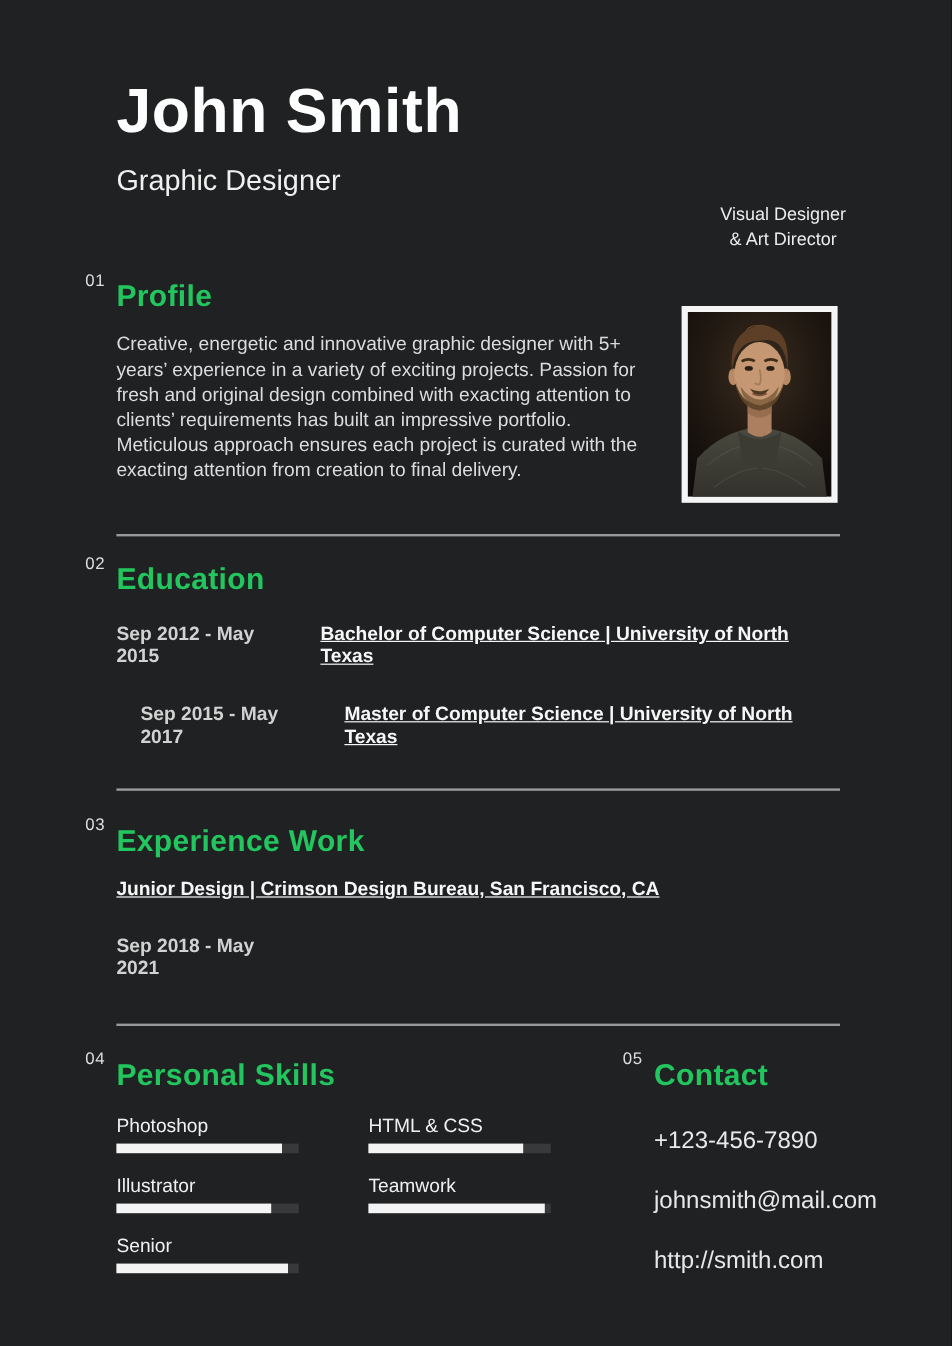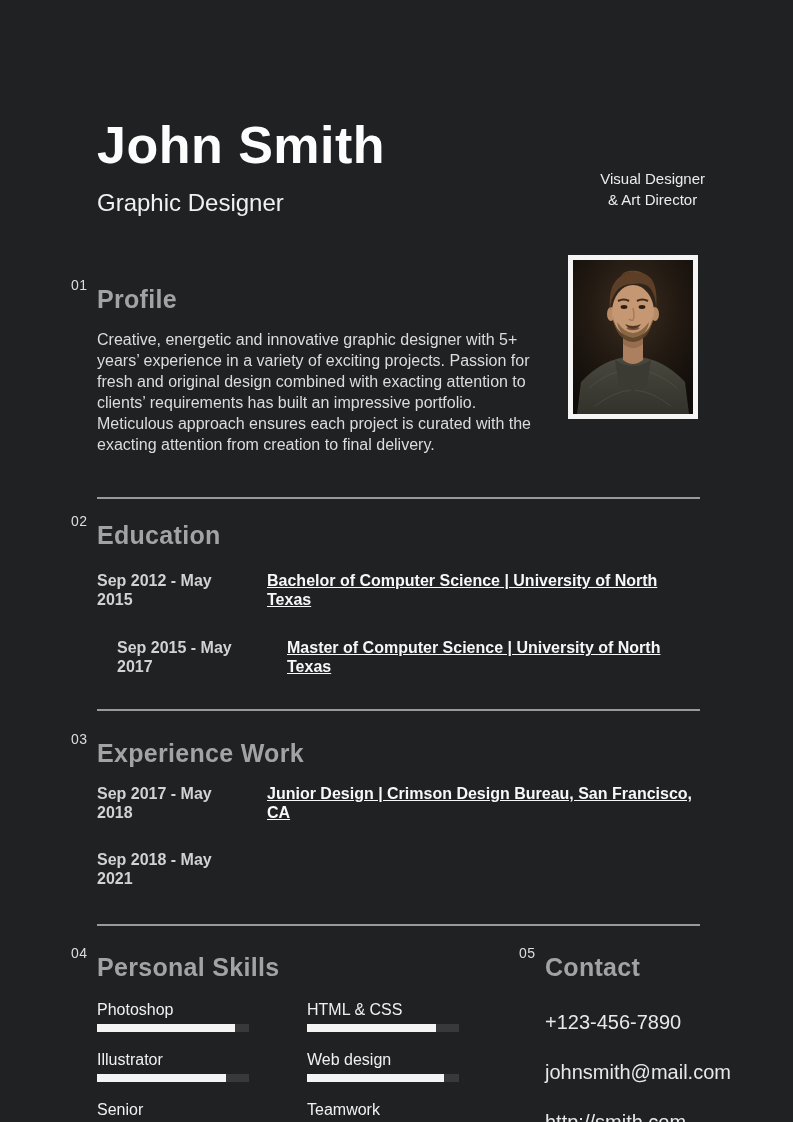"John Smith" .page { padding: 116px 93px 0 97px -> 64px 93px 0 97px }
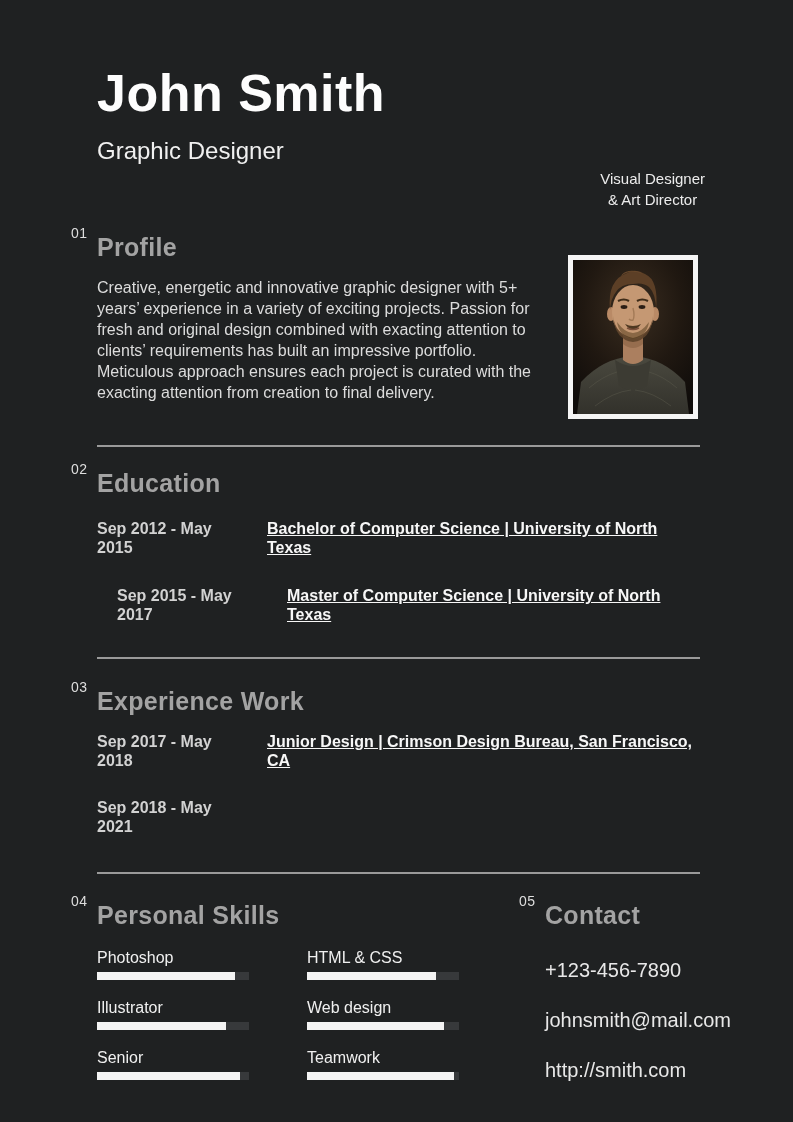"Profile" .sec-head h2 { color: #a3a3a3 -> #22c55e }
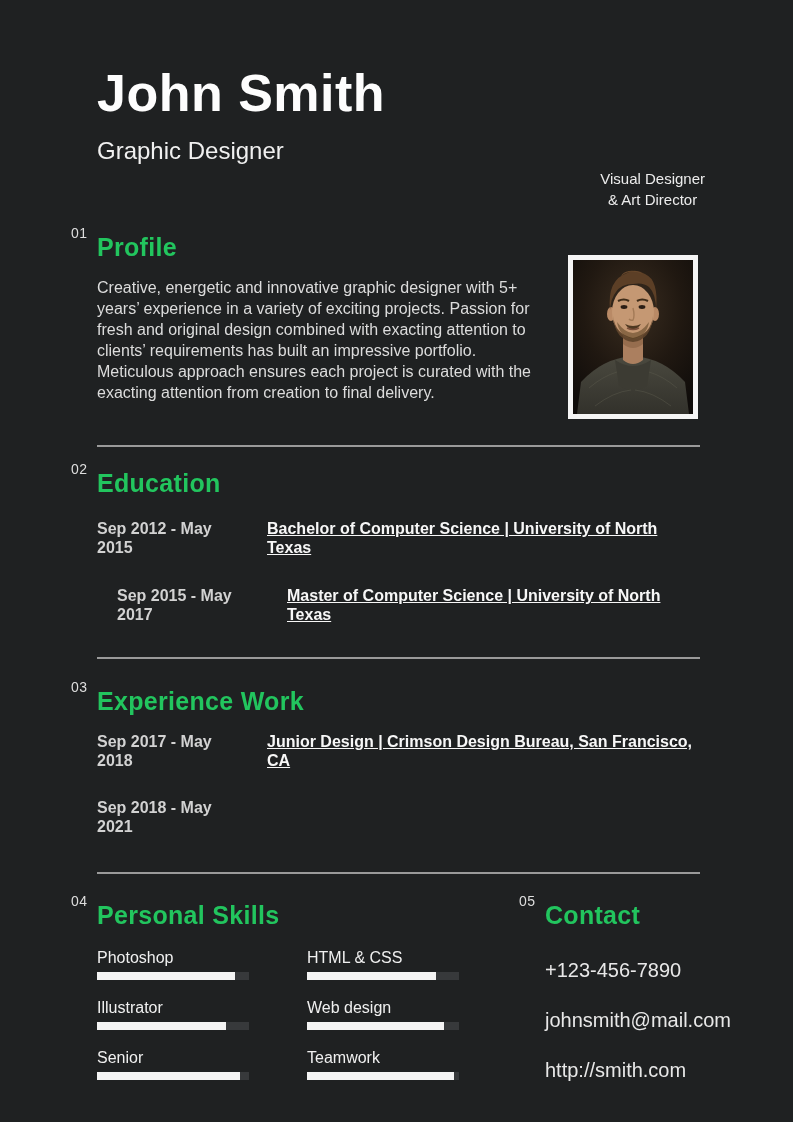"Sep 2017 - May 2018" span.date { html: <span>Sep 2017 - May 2018</span> -> none }
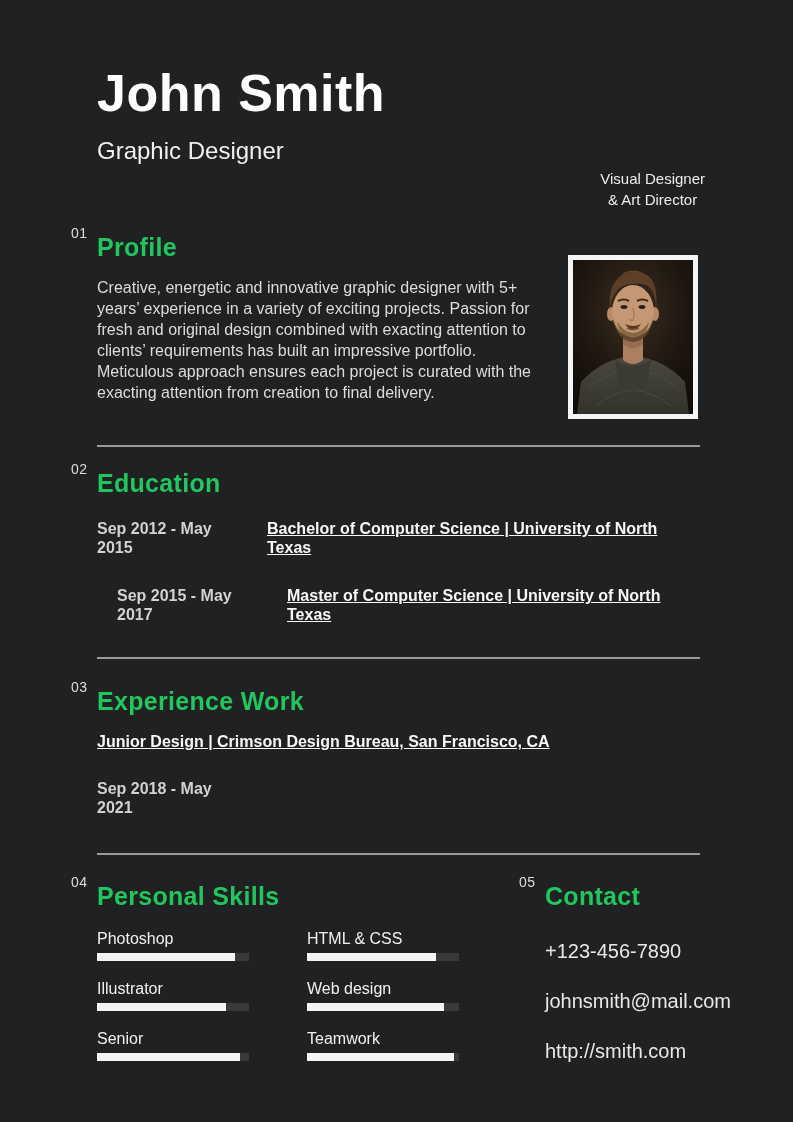"Web design" div.skill { html: <div> <div>Web design</div> <div> <div></div> </div> </div> -> none }
